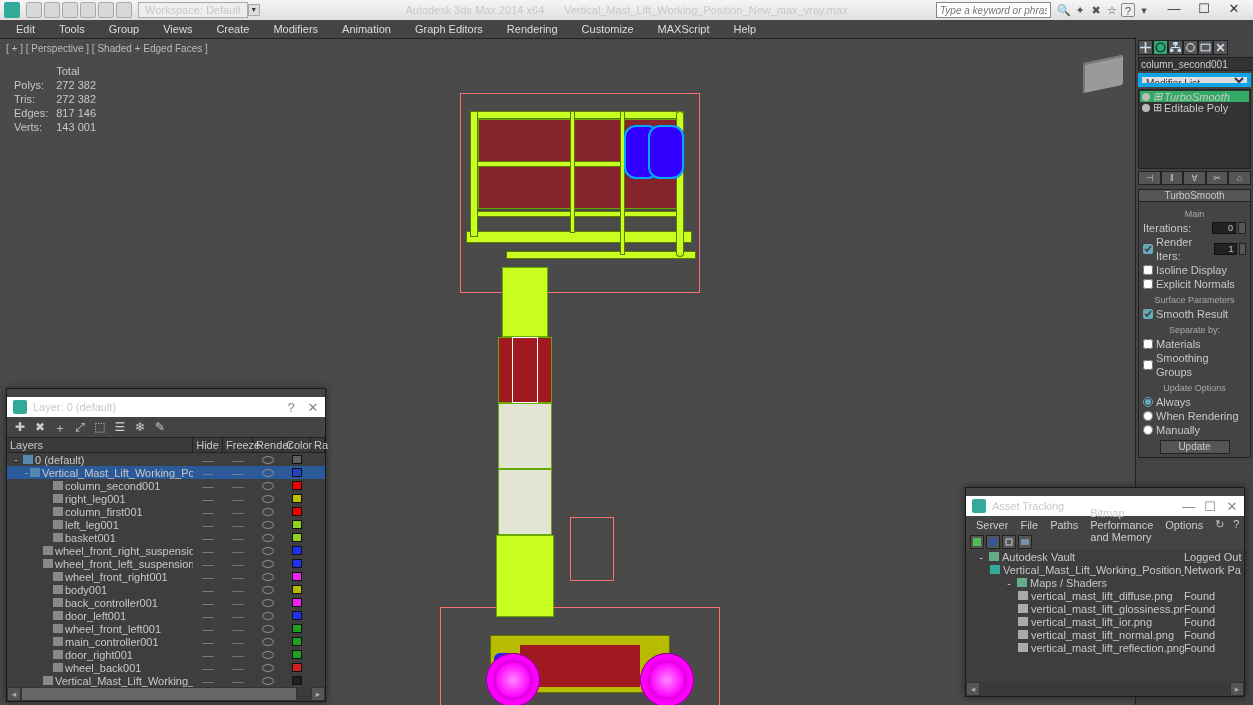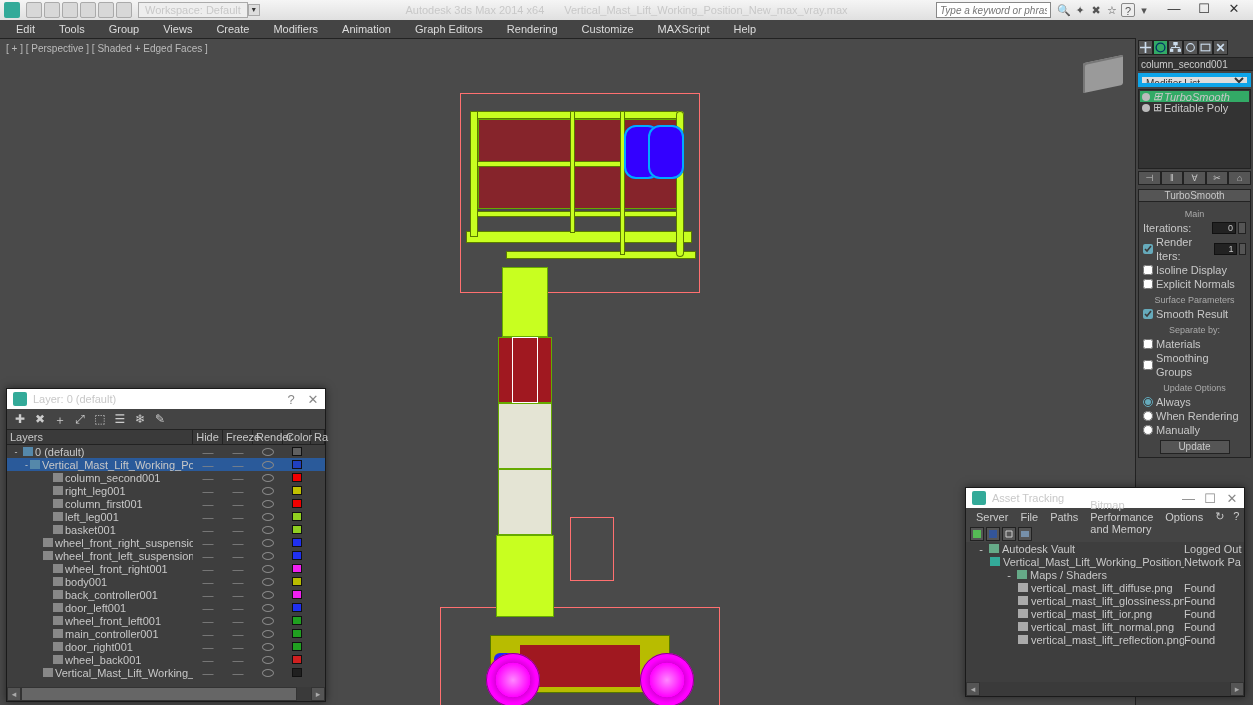"Total" div.stats { html: none -> <div> <table> <tbody> <tr> <td></td> <td>Total</td> </tr> <tr> <td>Polys:</td> <td>272 382</td> </tr> <tr> <td>Tris:</td> <td>272 382</td> </tr> <tr> <td>Edges:</td> <td>817 146</td> </tr> <tr> <td>Verts:</td> <td>143 001</td> </tr> </tbody> </table> </div> }
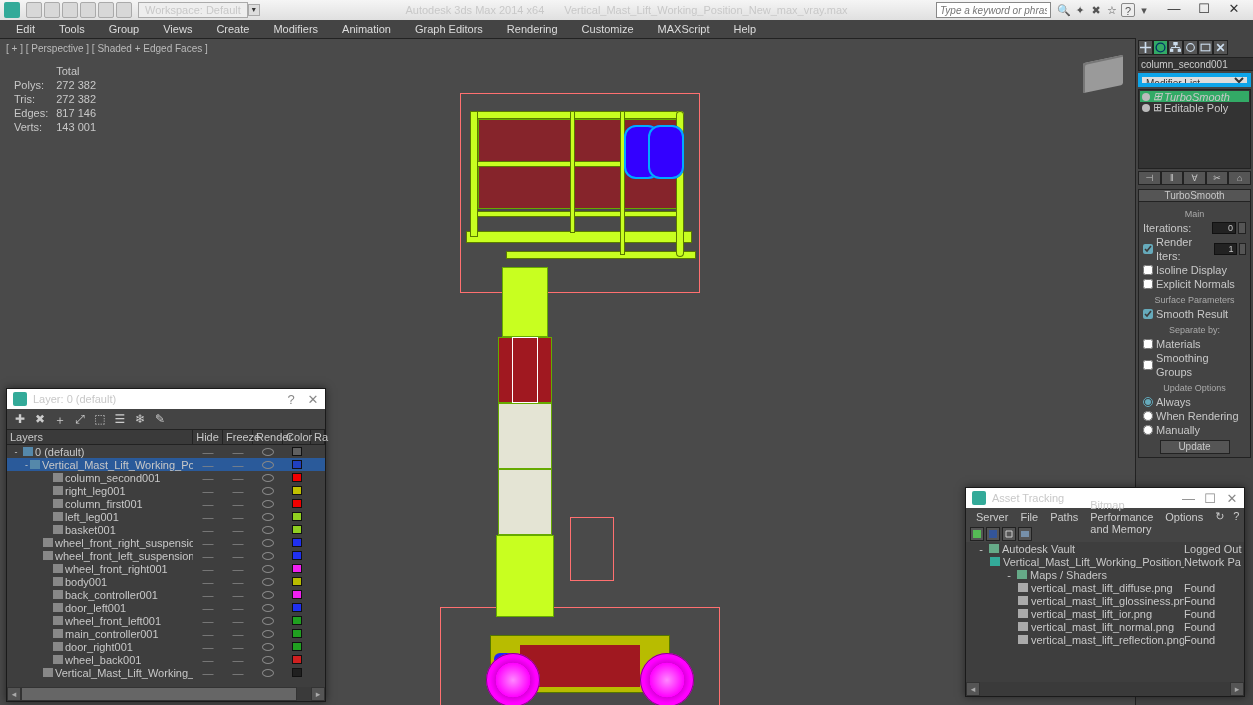"Layer: 0 (default)" .panel-title { margin-top: none -> 8px }
